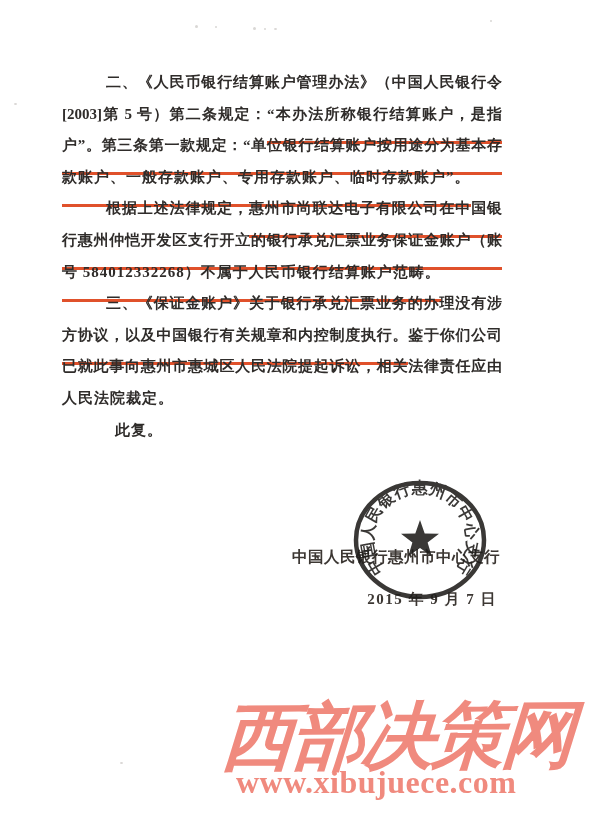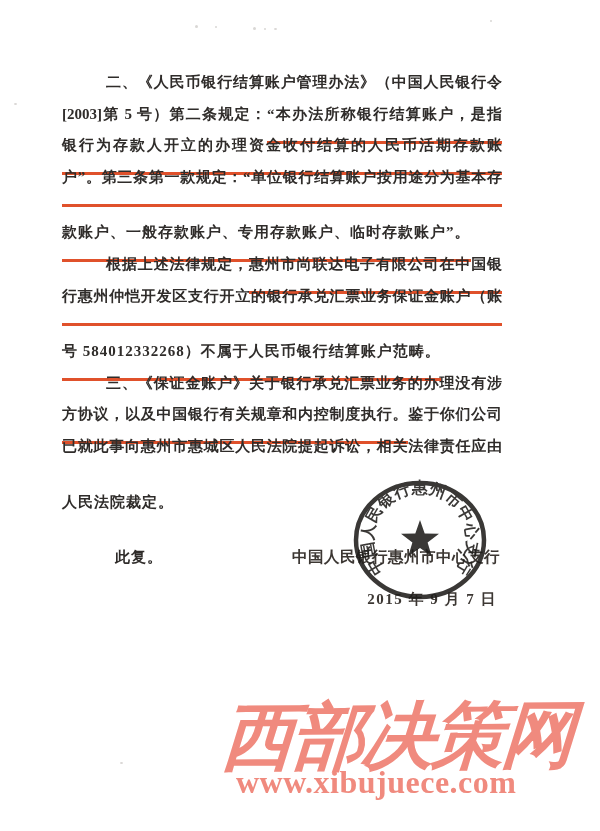"银行为存款人开立的办理资金收付结算的人民币活期存款账" div.line { html: <div><span>银行为存款人开立的办理资金收付结算的人民币活期存款账</span></div> -> none }
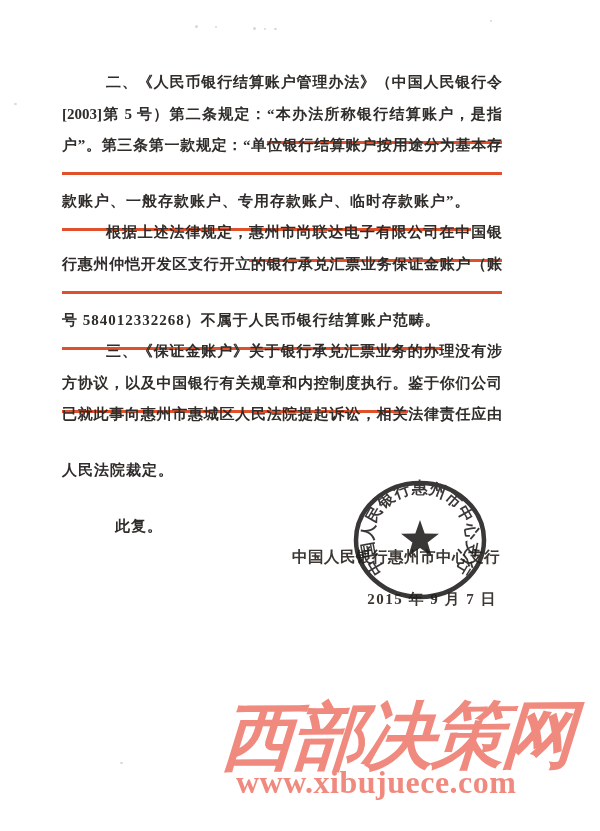"款账户、一般存款账户、专用存款账户、临时存款账户”。" .line:not(.j) { margin-top: 24px -> none }
